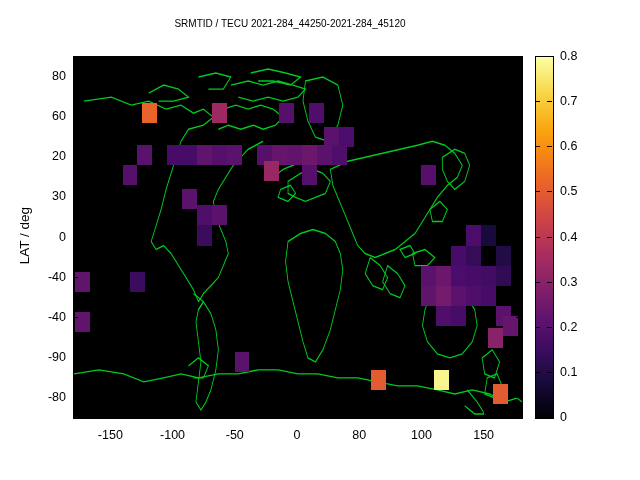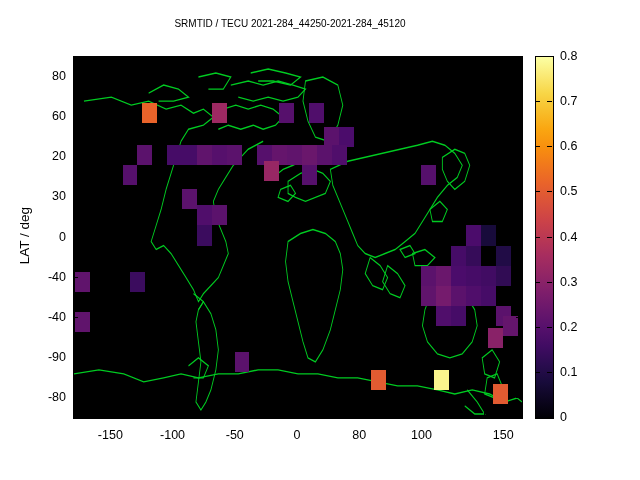"150" div.xlab { text-align: right -> none }
